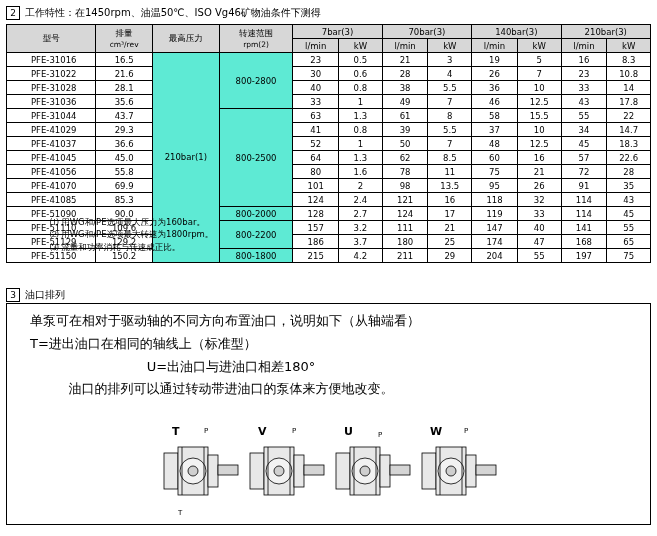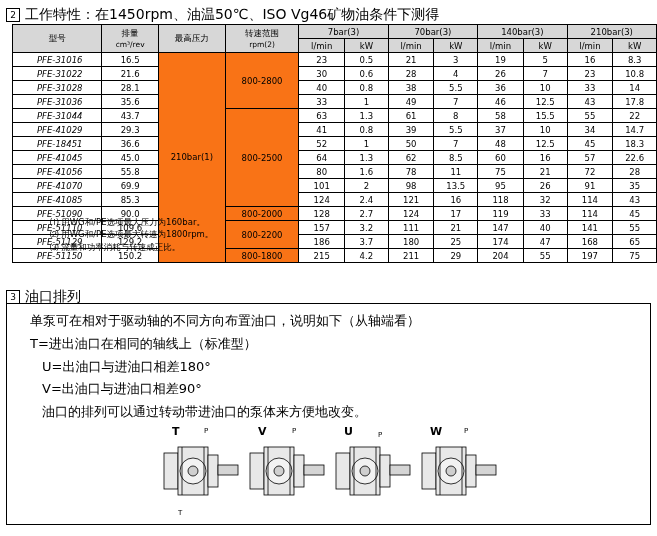"工作特性：在1450rpm、油温50℃、ISO Vg46矿物油条件下测得" .sec-title { font-size: 14px -> 10px }
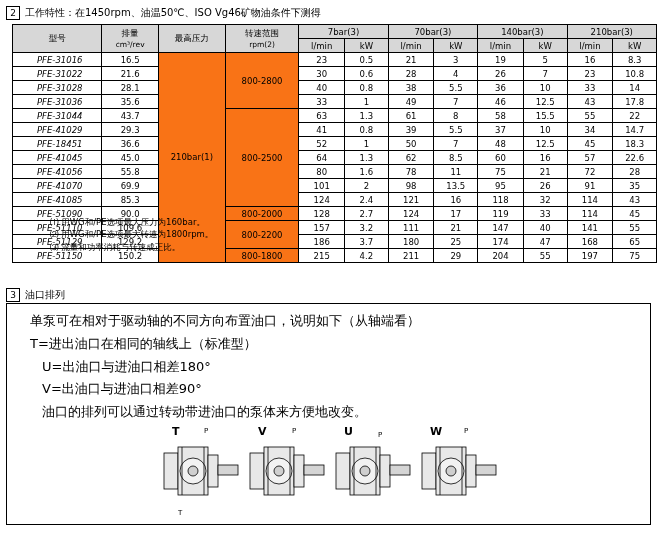"型号" table.spec { left: 12px -> 6px }
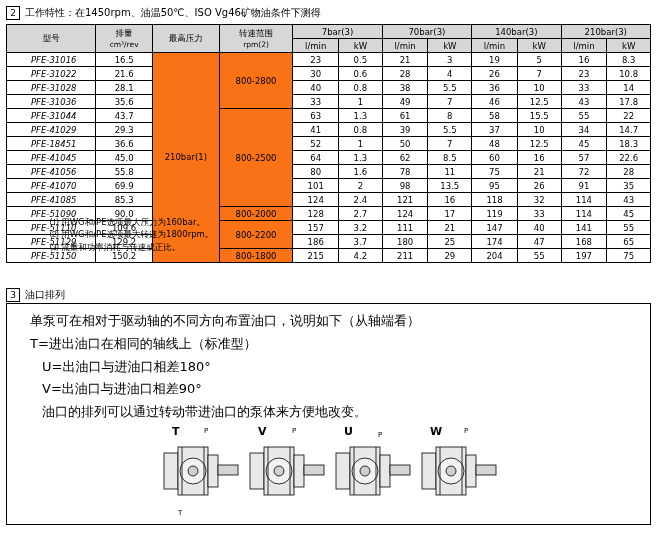"PFE-31016" .model { font-style: italic -> none }
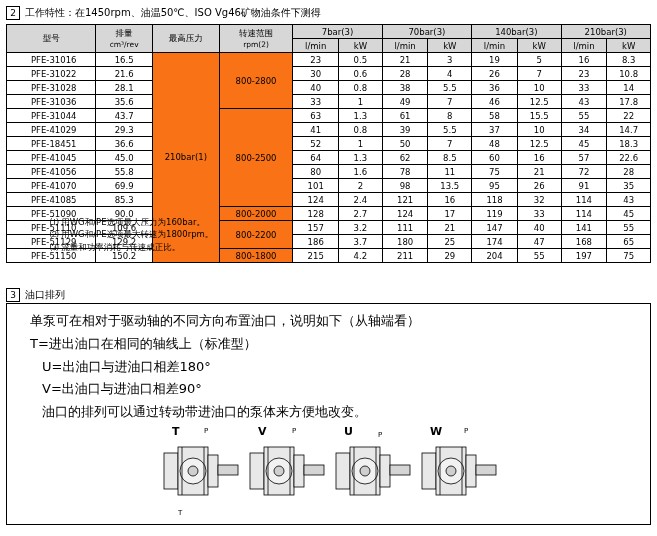"800-2800" .grp { background: #f97316 -> #5eead4 }
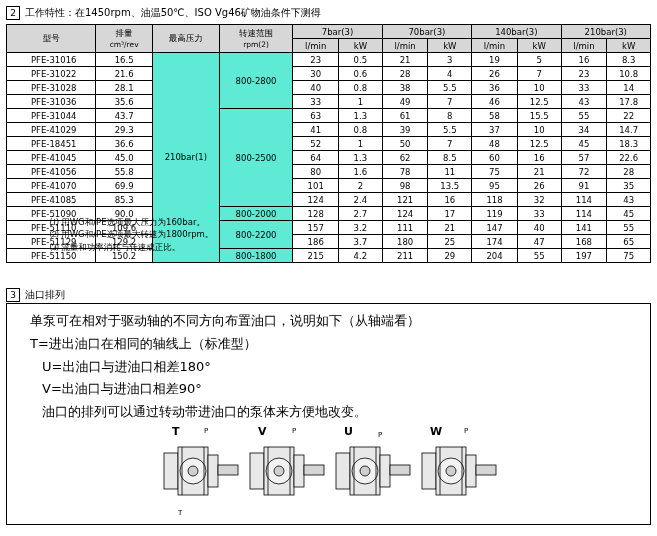"PFE-18451" td.model { text: PFE-18451 -> PFE-41037 }
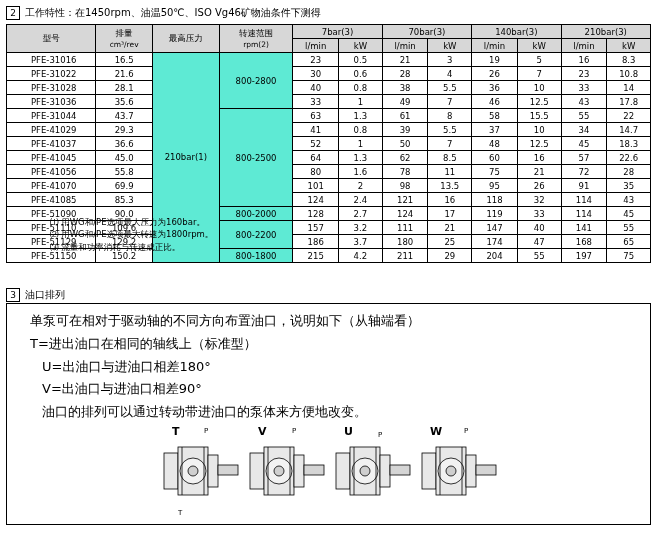"U=出油口与进油口相差180°" .desc .ind { text-align: none -> center }
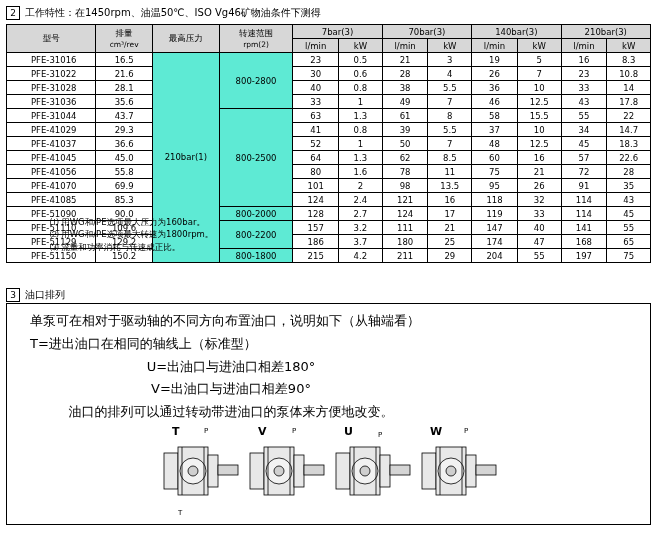"V=出油口与进油口相差90°" div.ind { html: <div>V=出油口与进油口相差90°</div> -> none }
